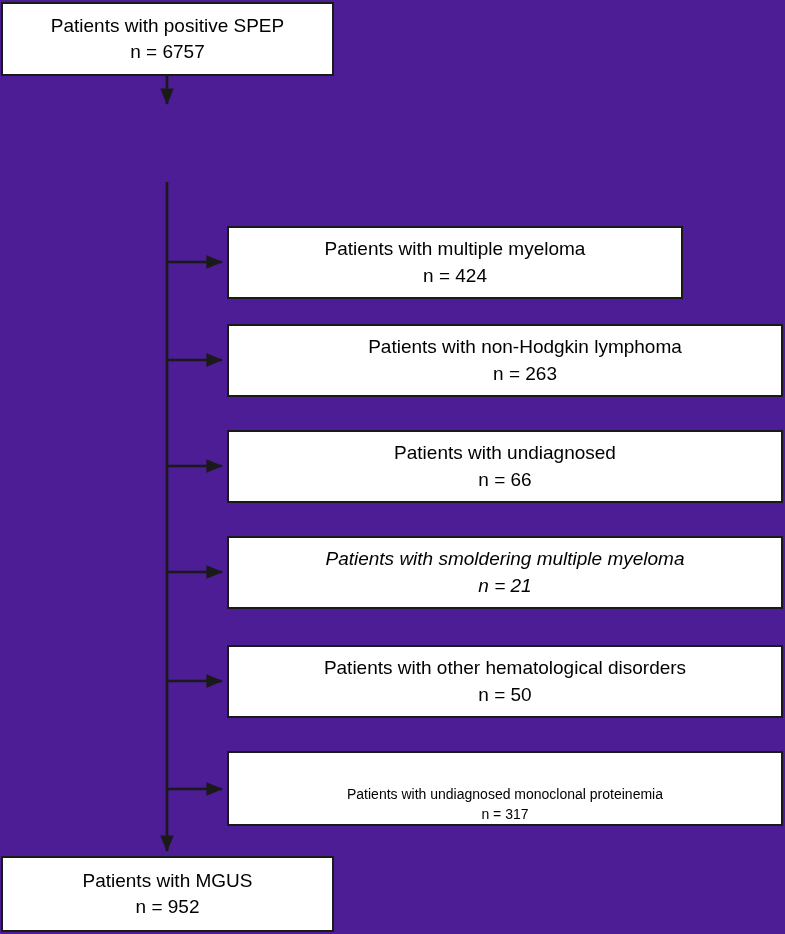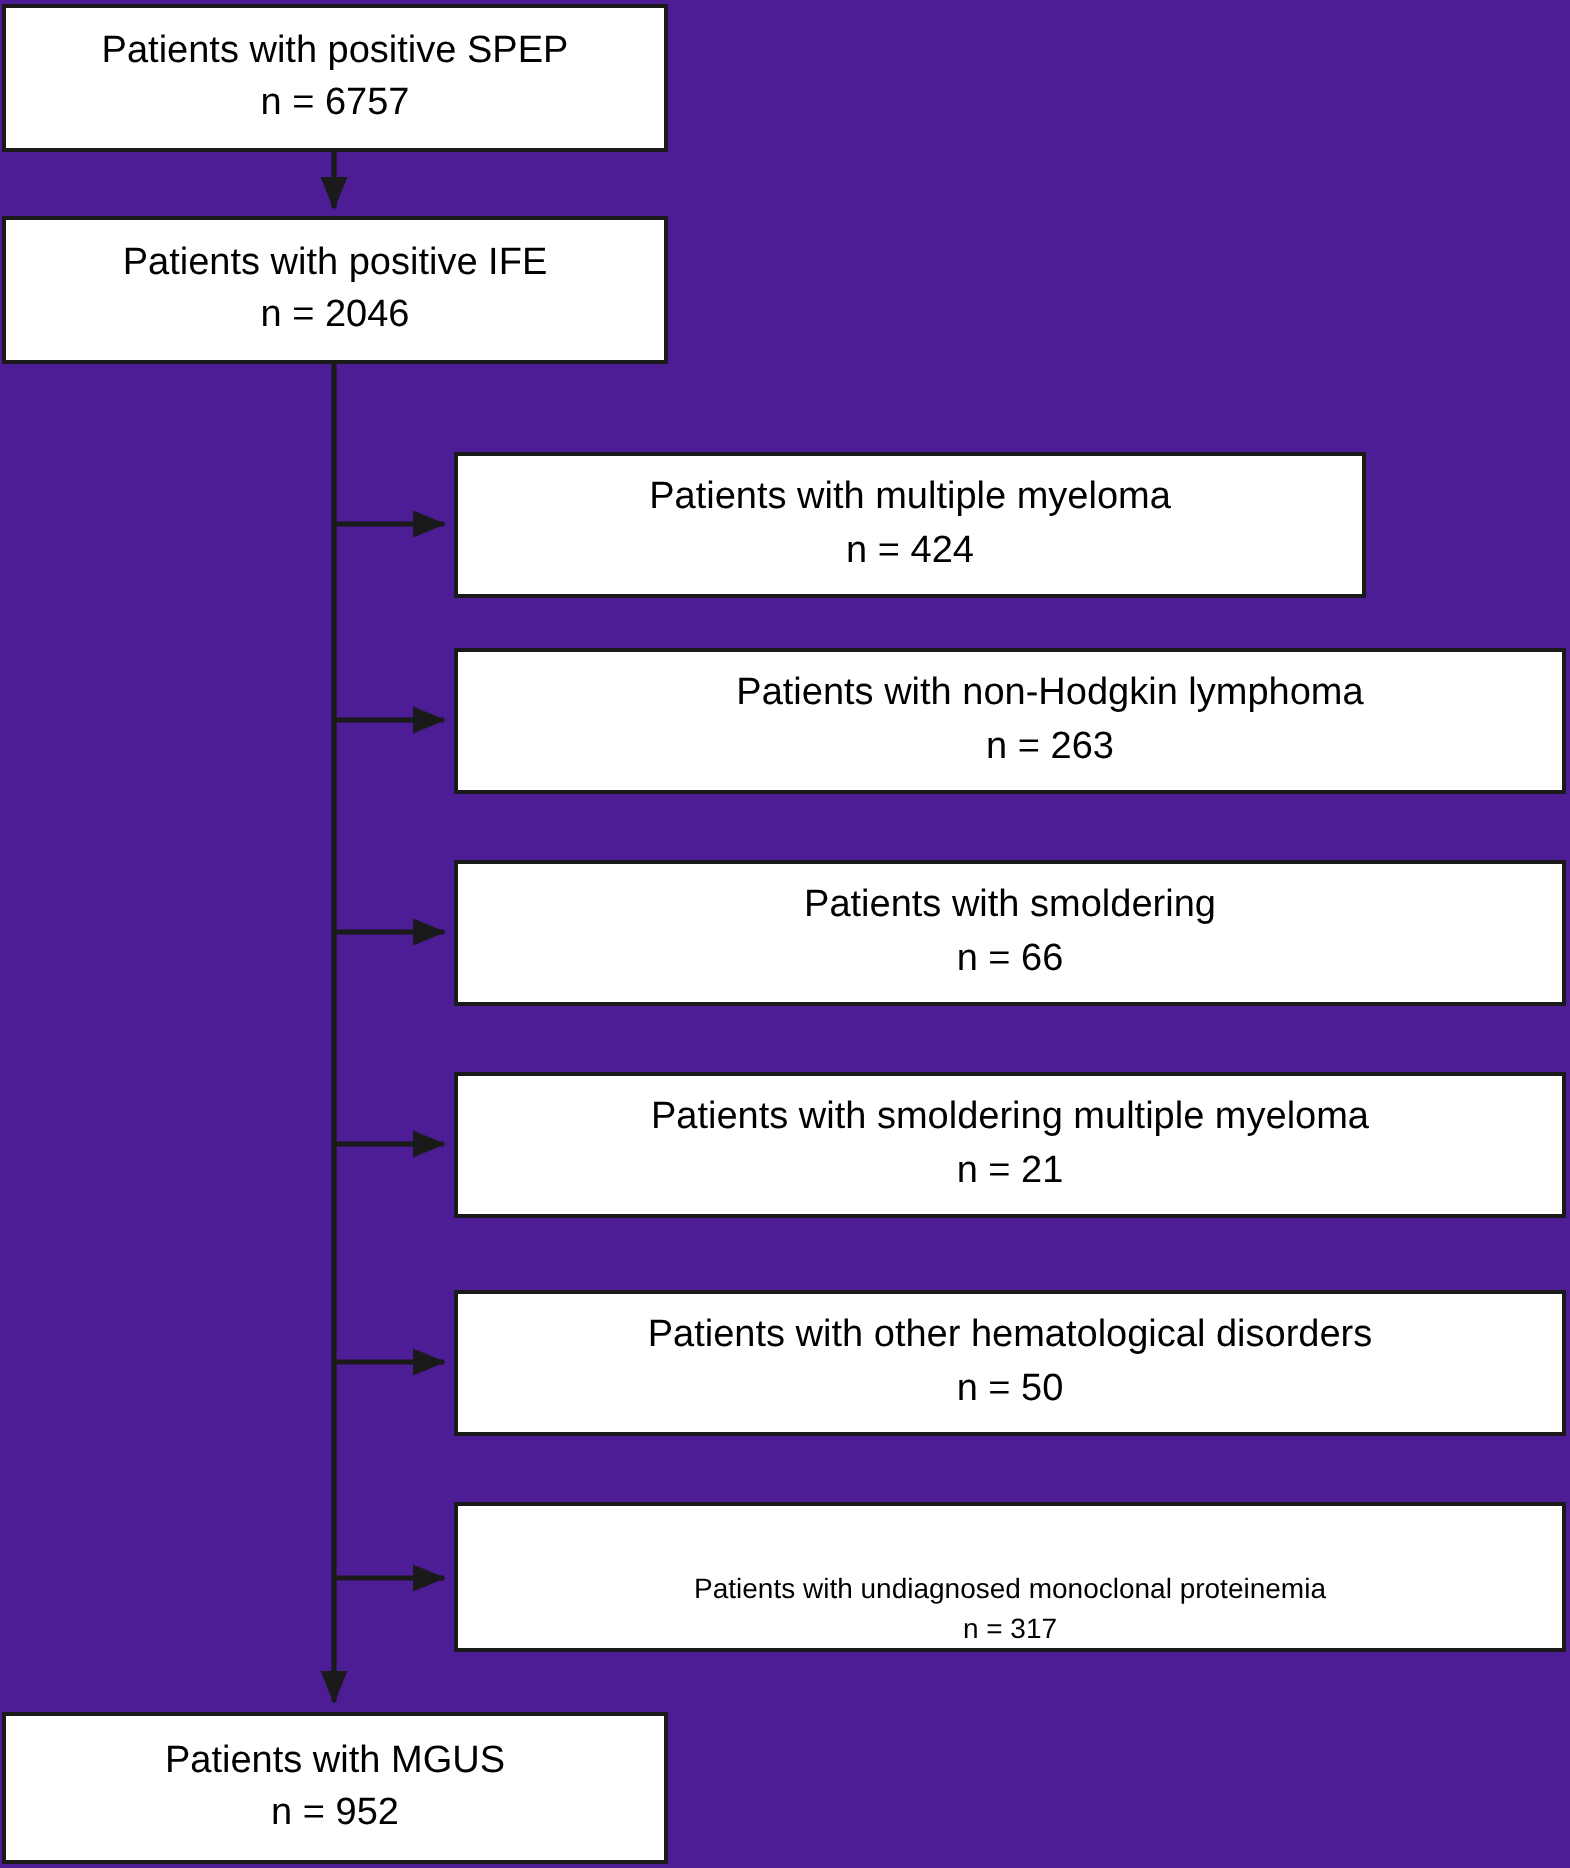"Patients with positive IFE" div.node-box { html: <div> <span>Patients with positive IFE</span> <span>n = 2046</span> </div> -> none }
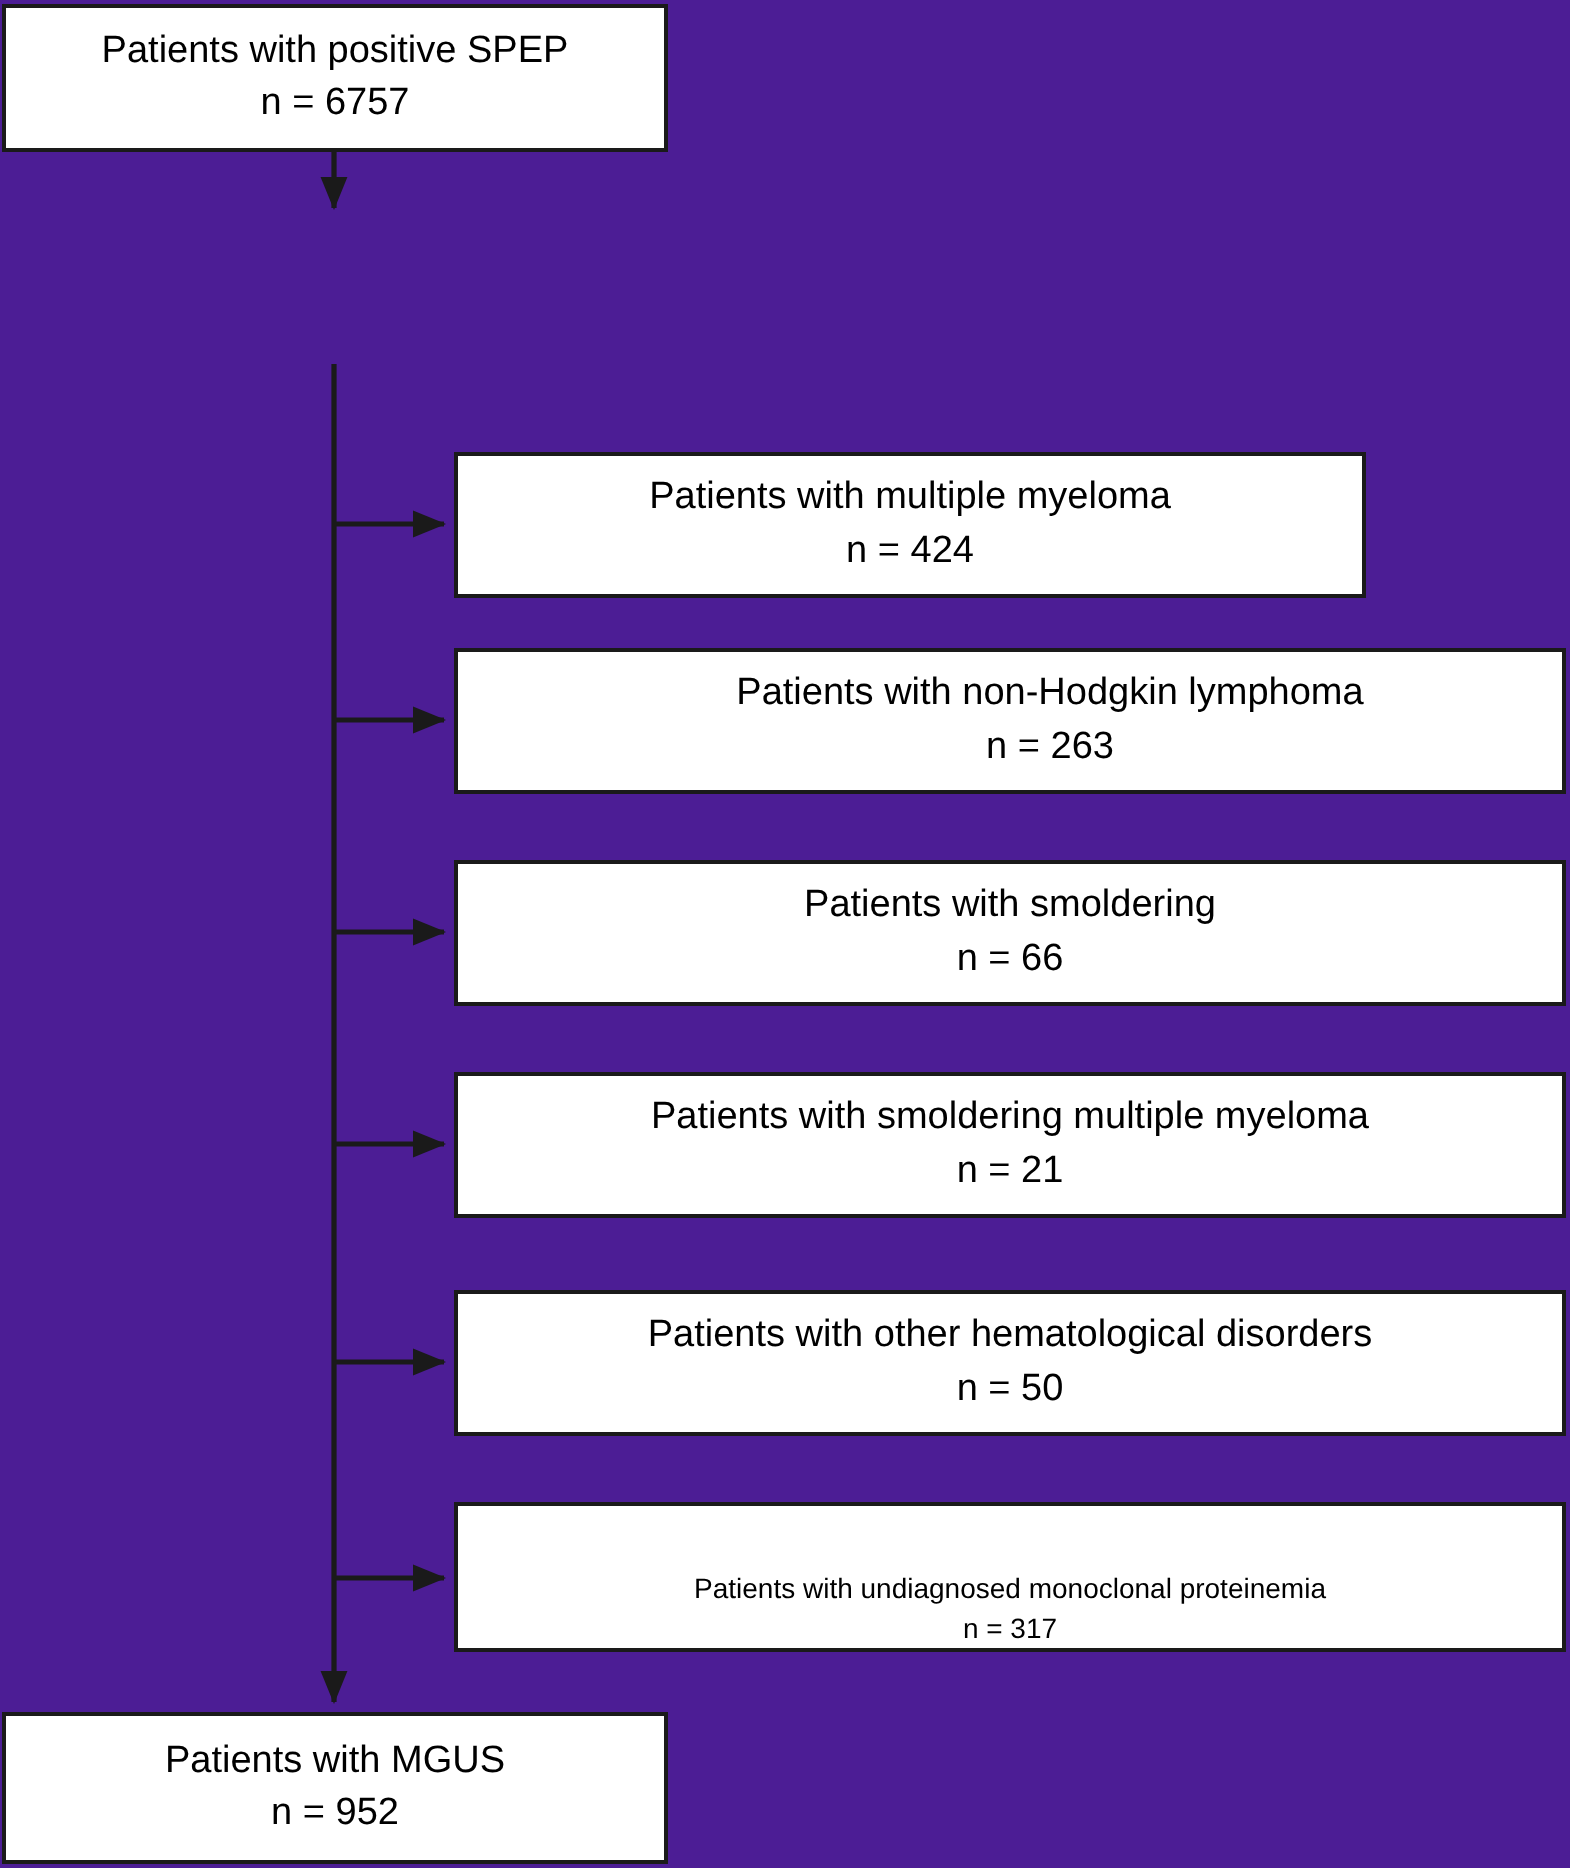"Patients with smoldering" span.node-title { text: smoldering -> undiagnosed }
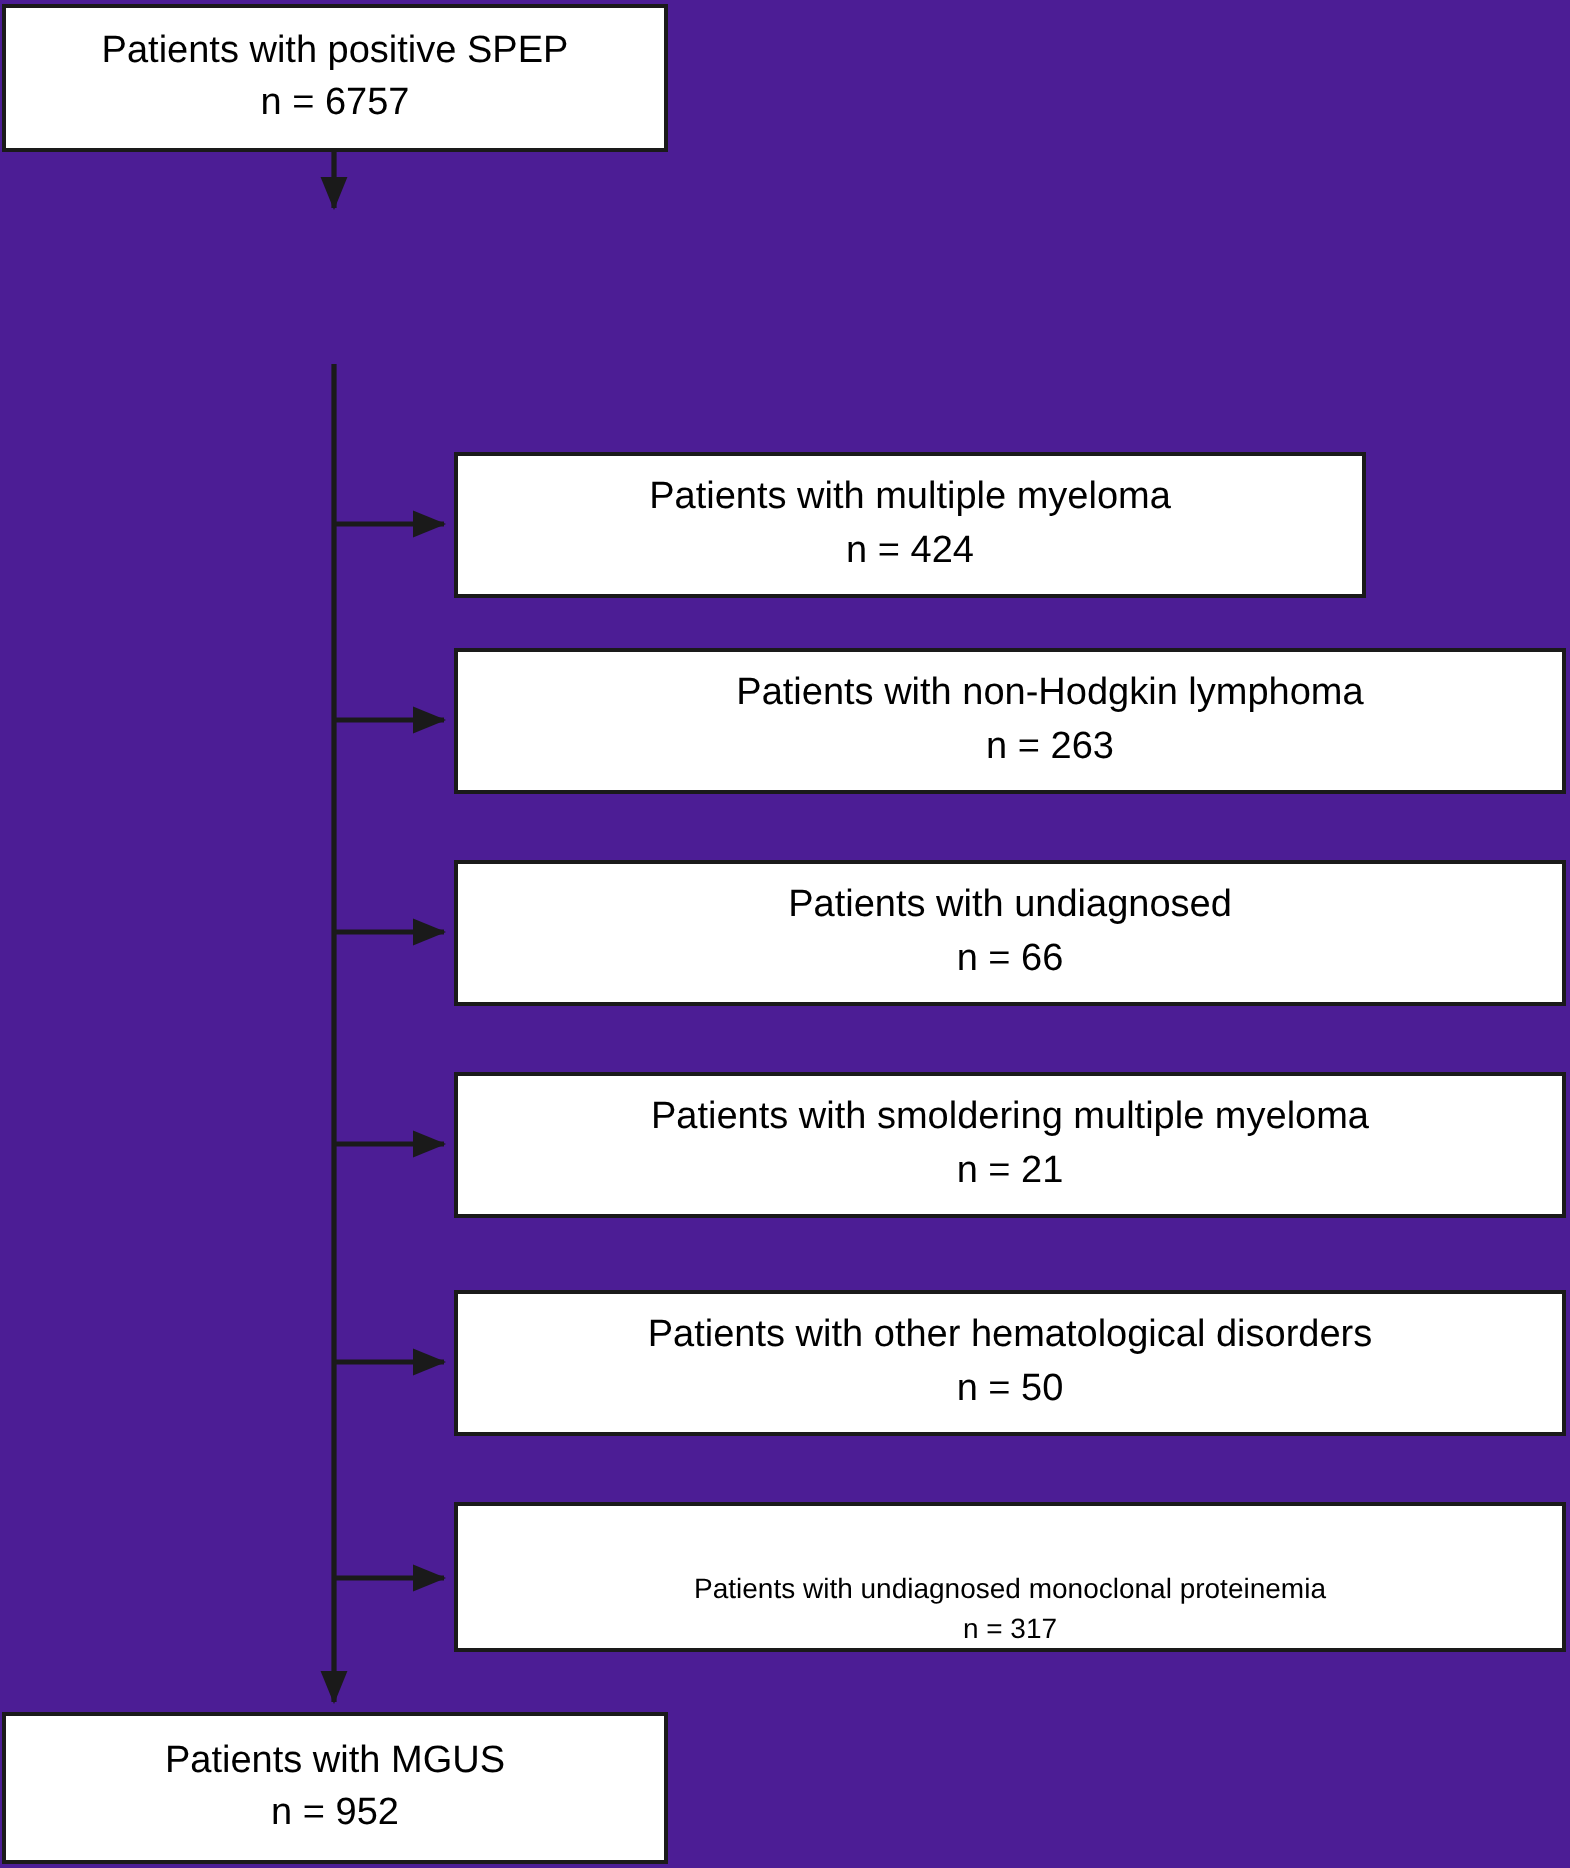"Patients with smoldering multiple" div.node-box { font-style: none -> italic }
